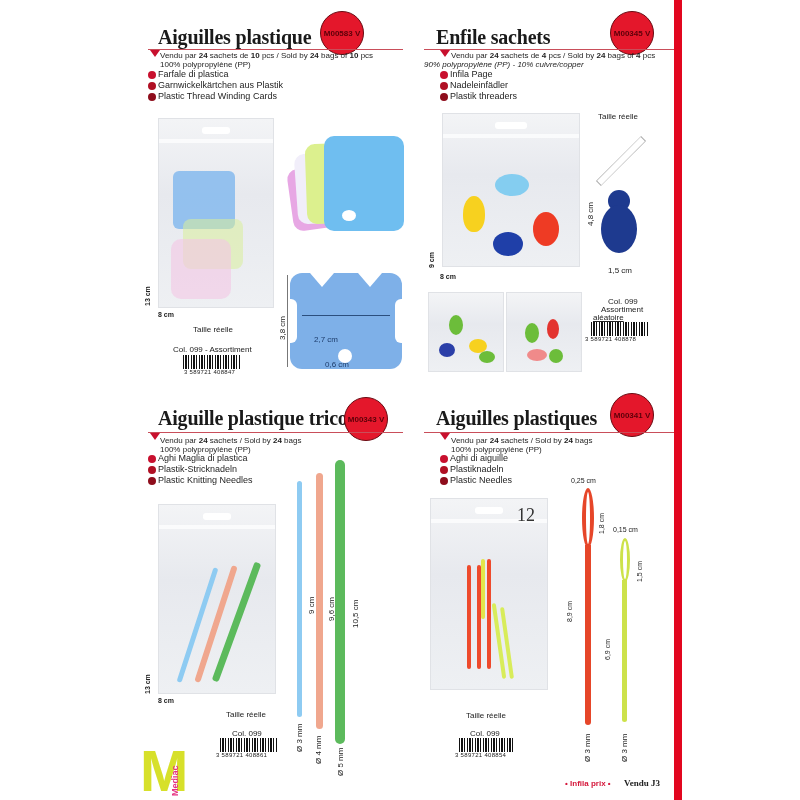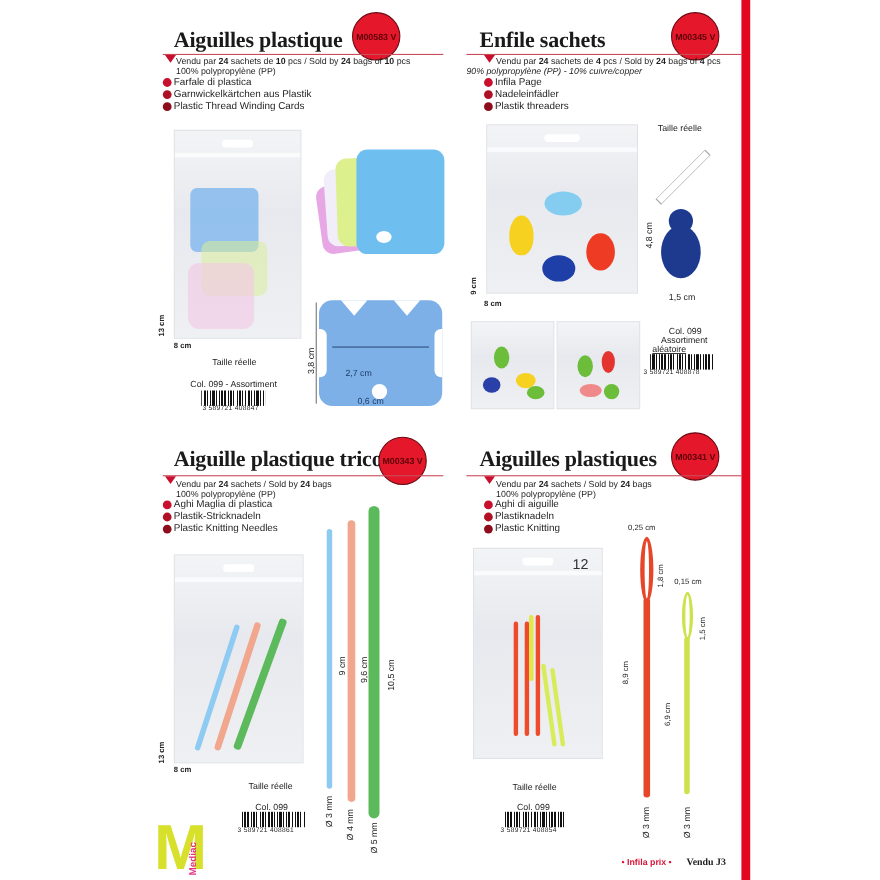"Plastic Knitting" span { text: Knitting -> Needles }
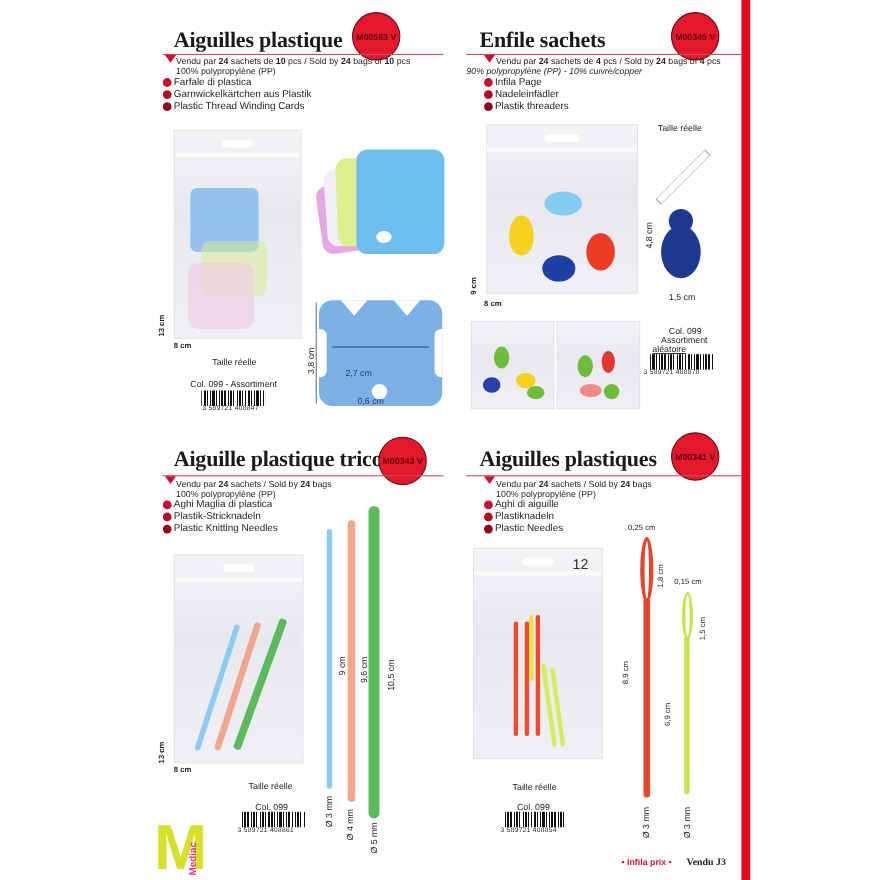"12" div.abs { font-family: Liberation Sans, sans-serif -> Liberation Serif, serif; font-size: 13px -> 18px }
